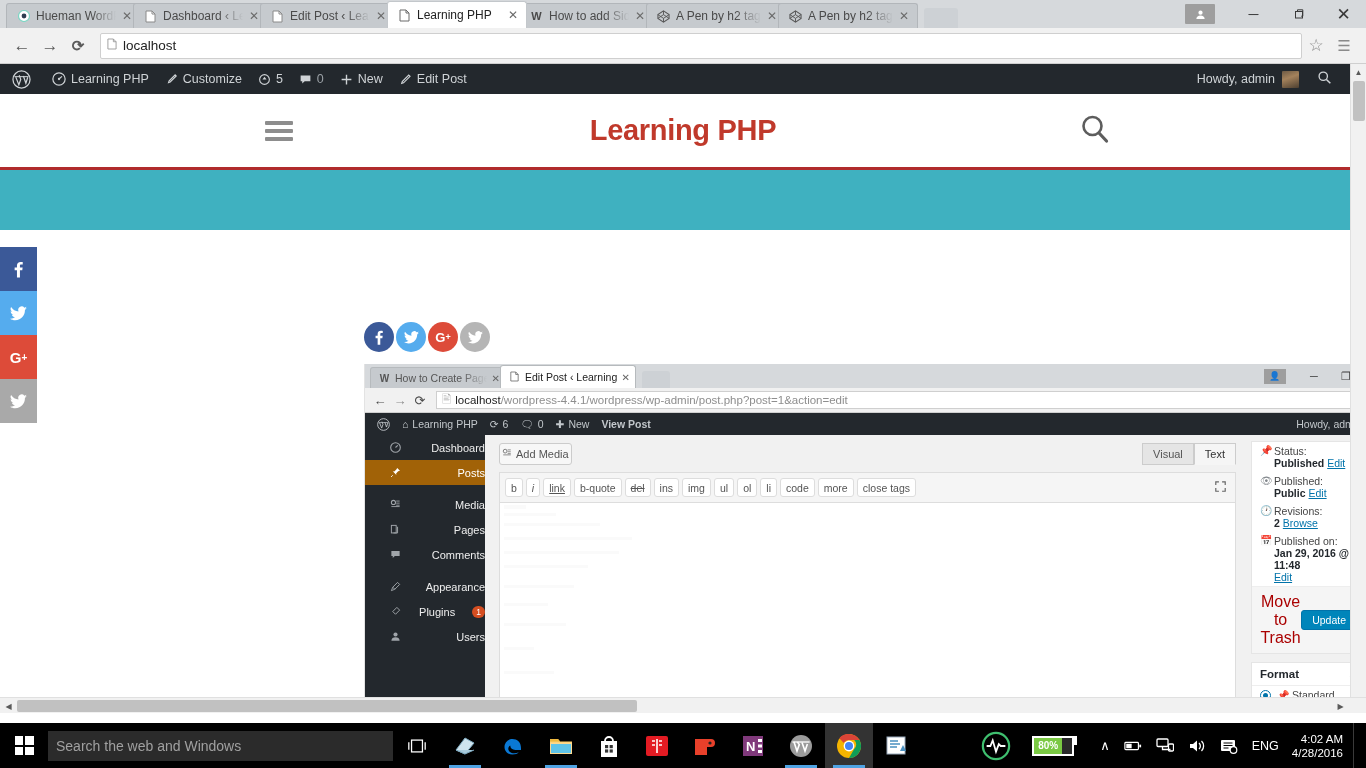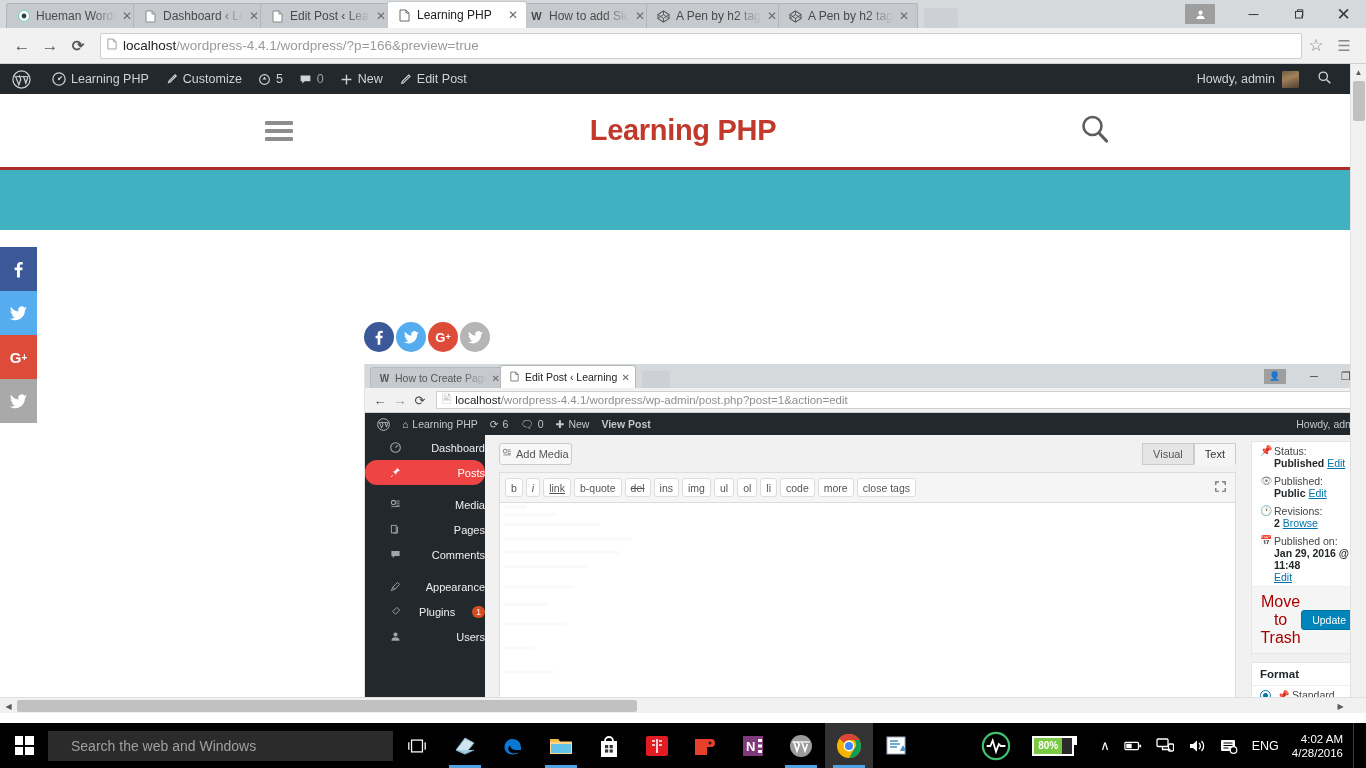"/wordpress-4.4.1/wordpress/?p=166&previe" span { html: <span>/wordpress-4.4.1/wordpress/?p=166&amp;preview=true</span> -> none }
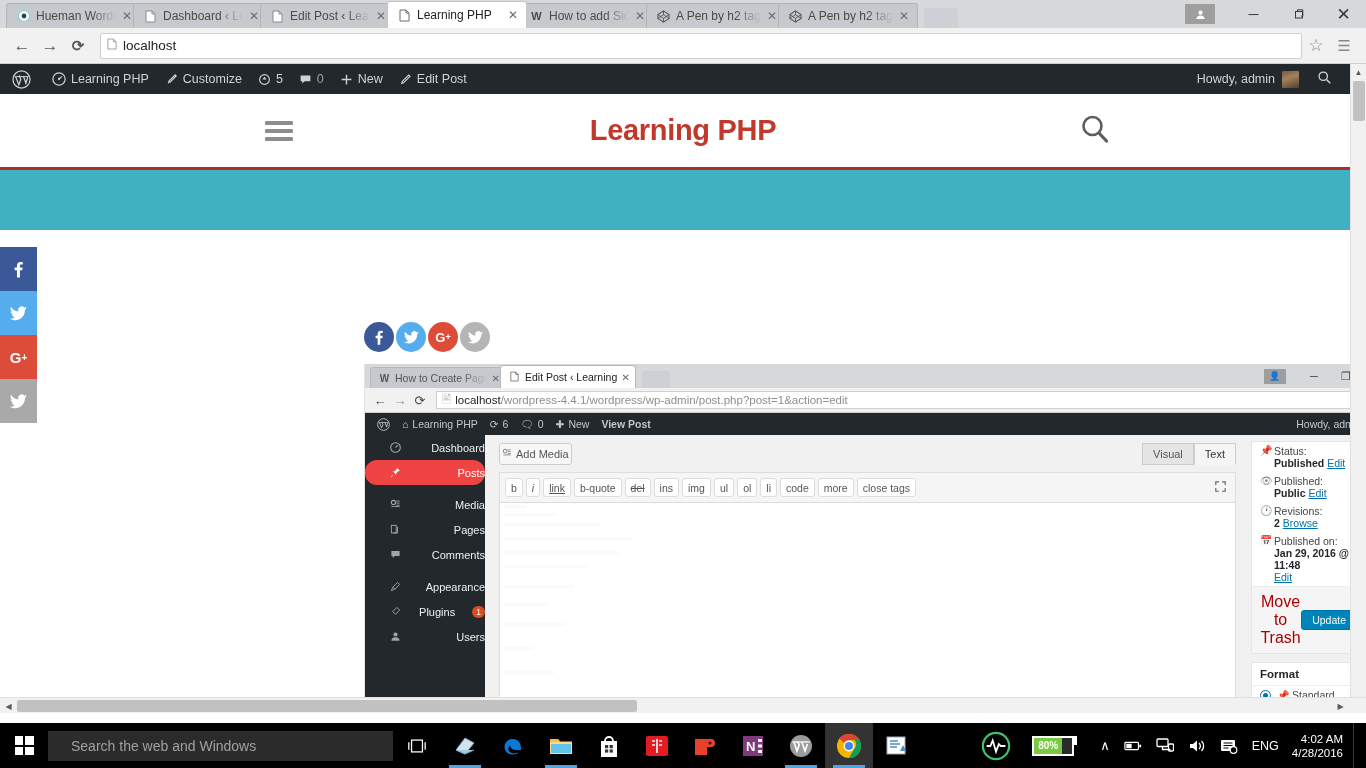"Posts" .in-menu .mi.active { background: #ef4444 -> #a16207; border-radius: 12px -> none }
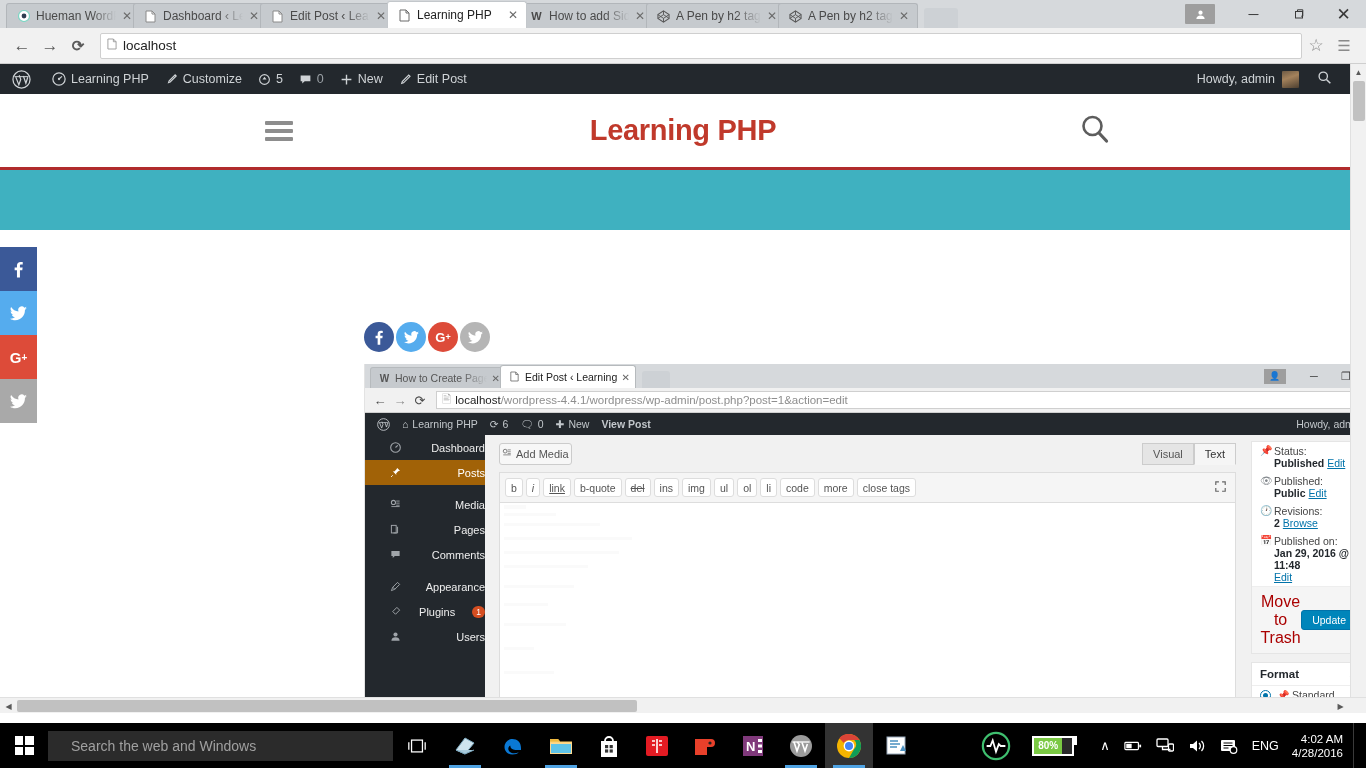"Search the web and Windows" .tb-search { padding-left: 23px -> 8px }
